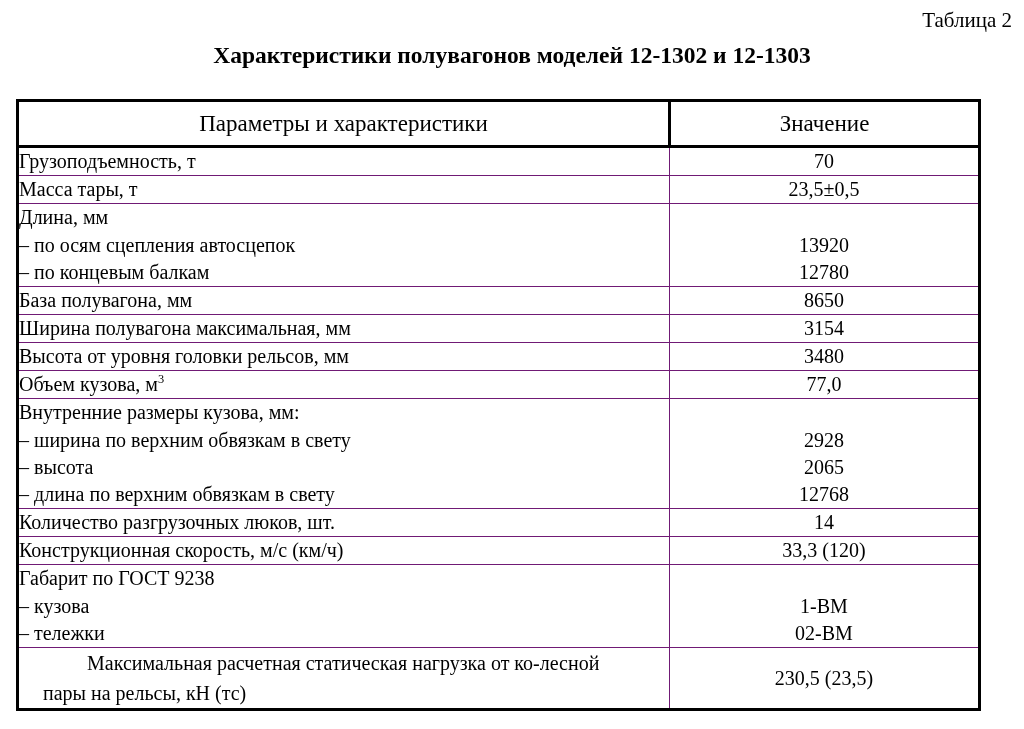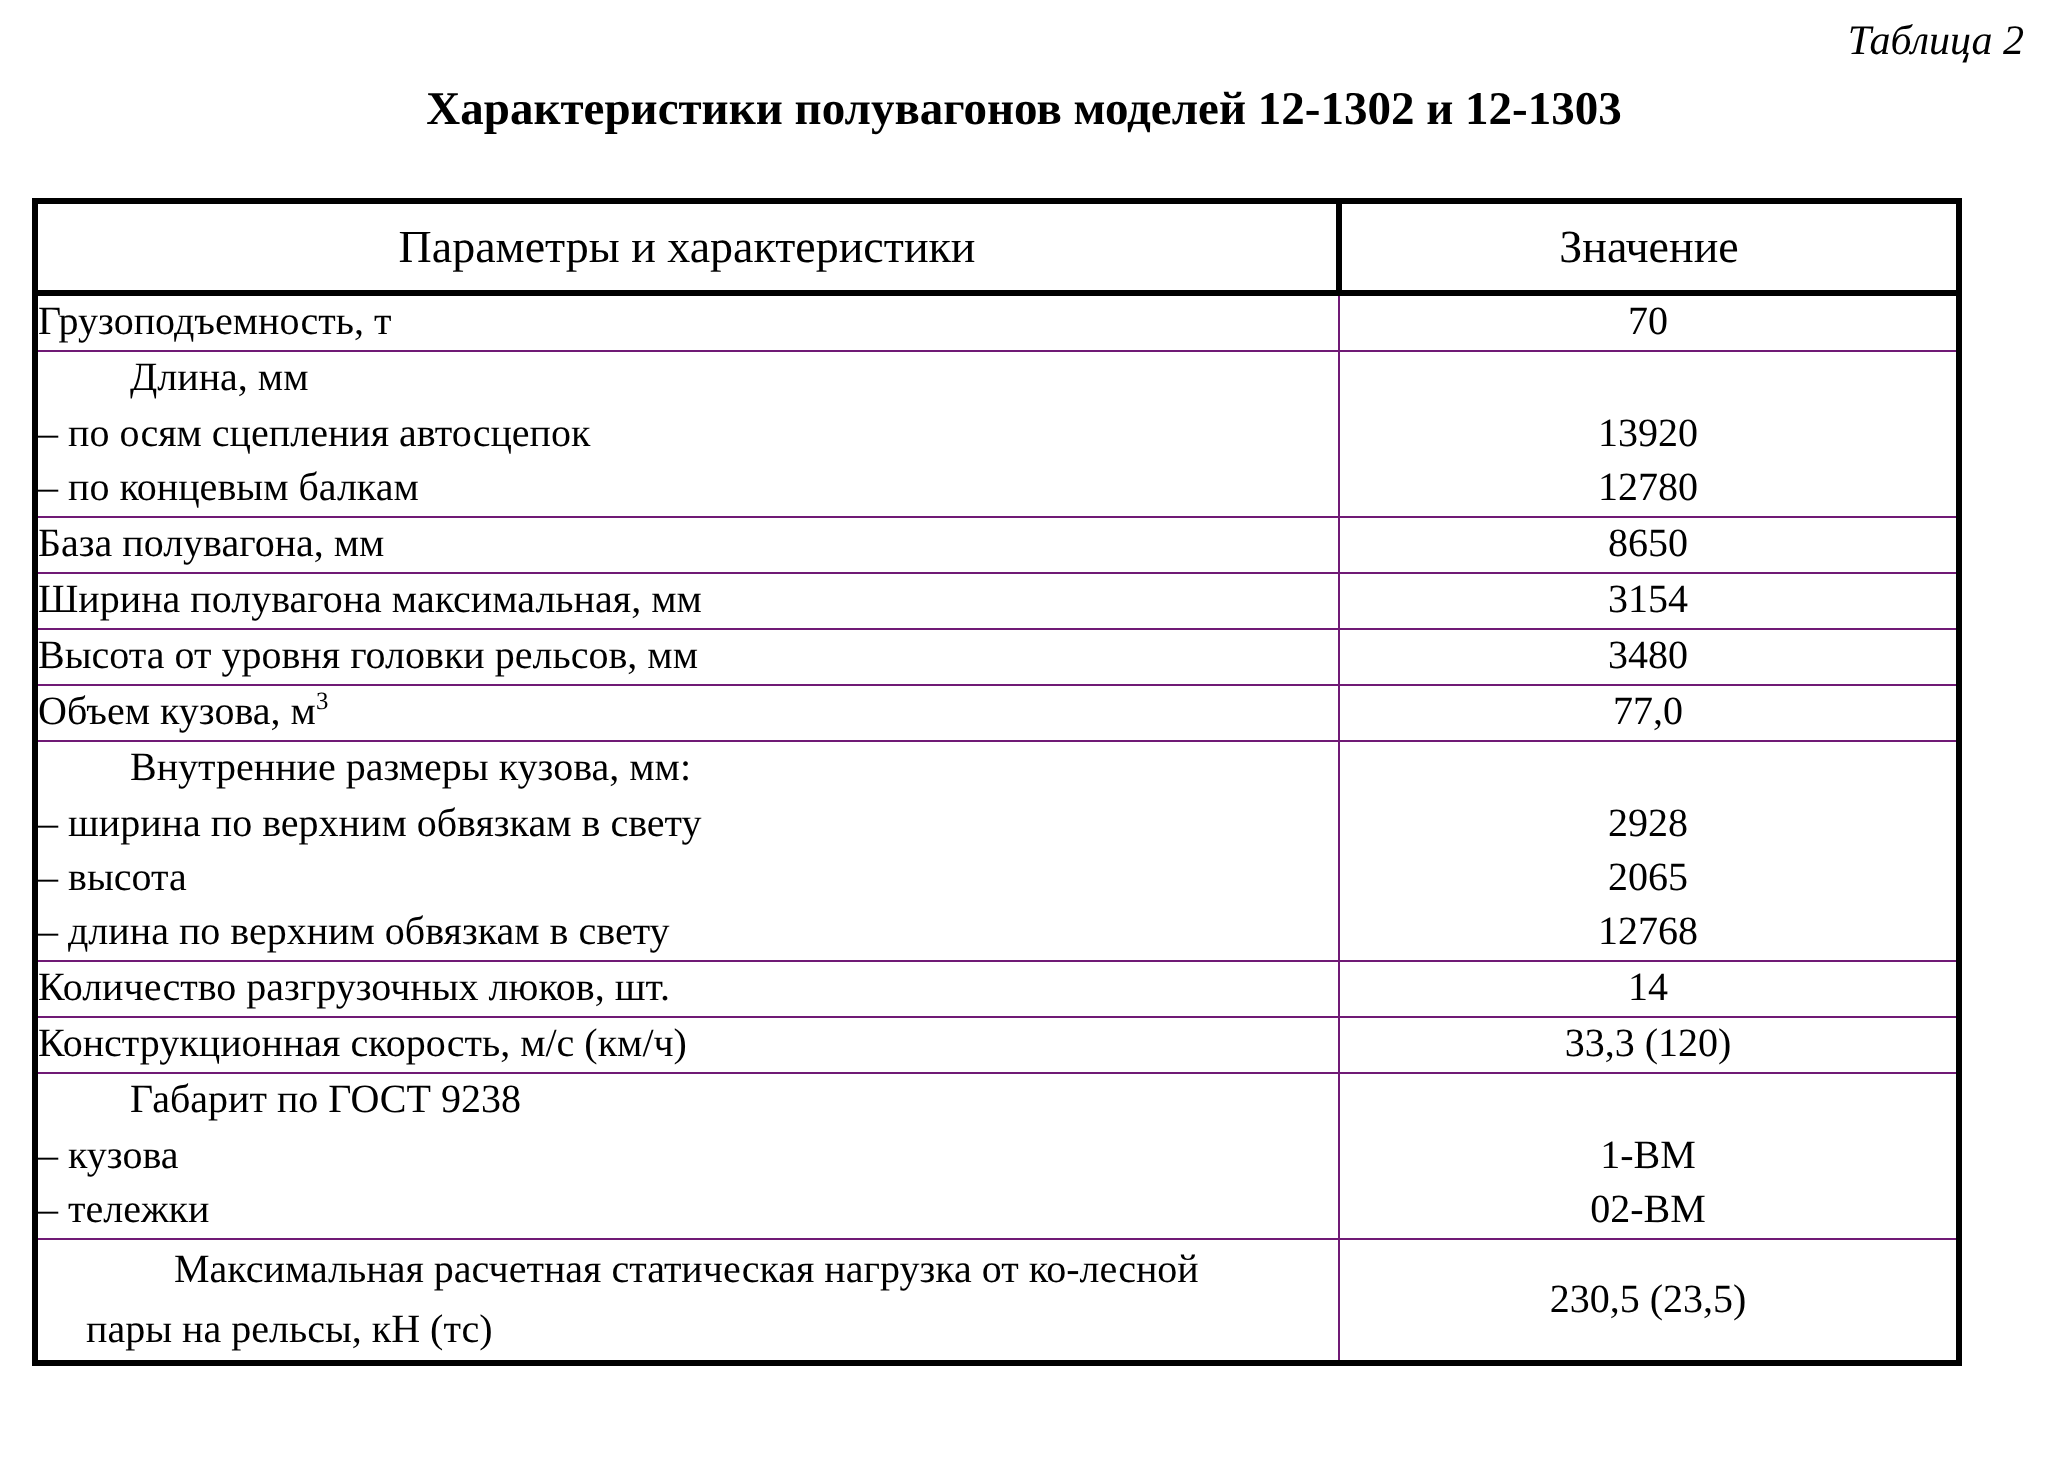"Таблица 2" .table-caption { font-style: italic -> none }
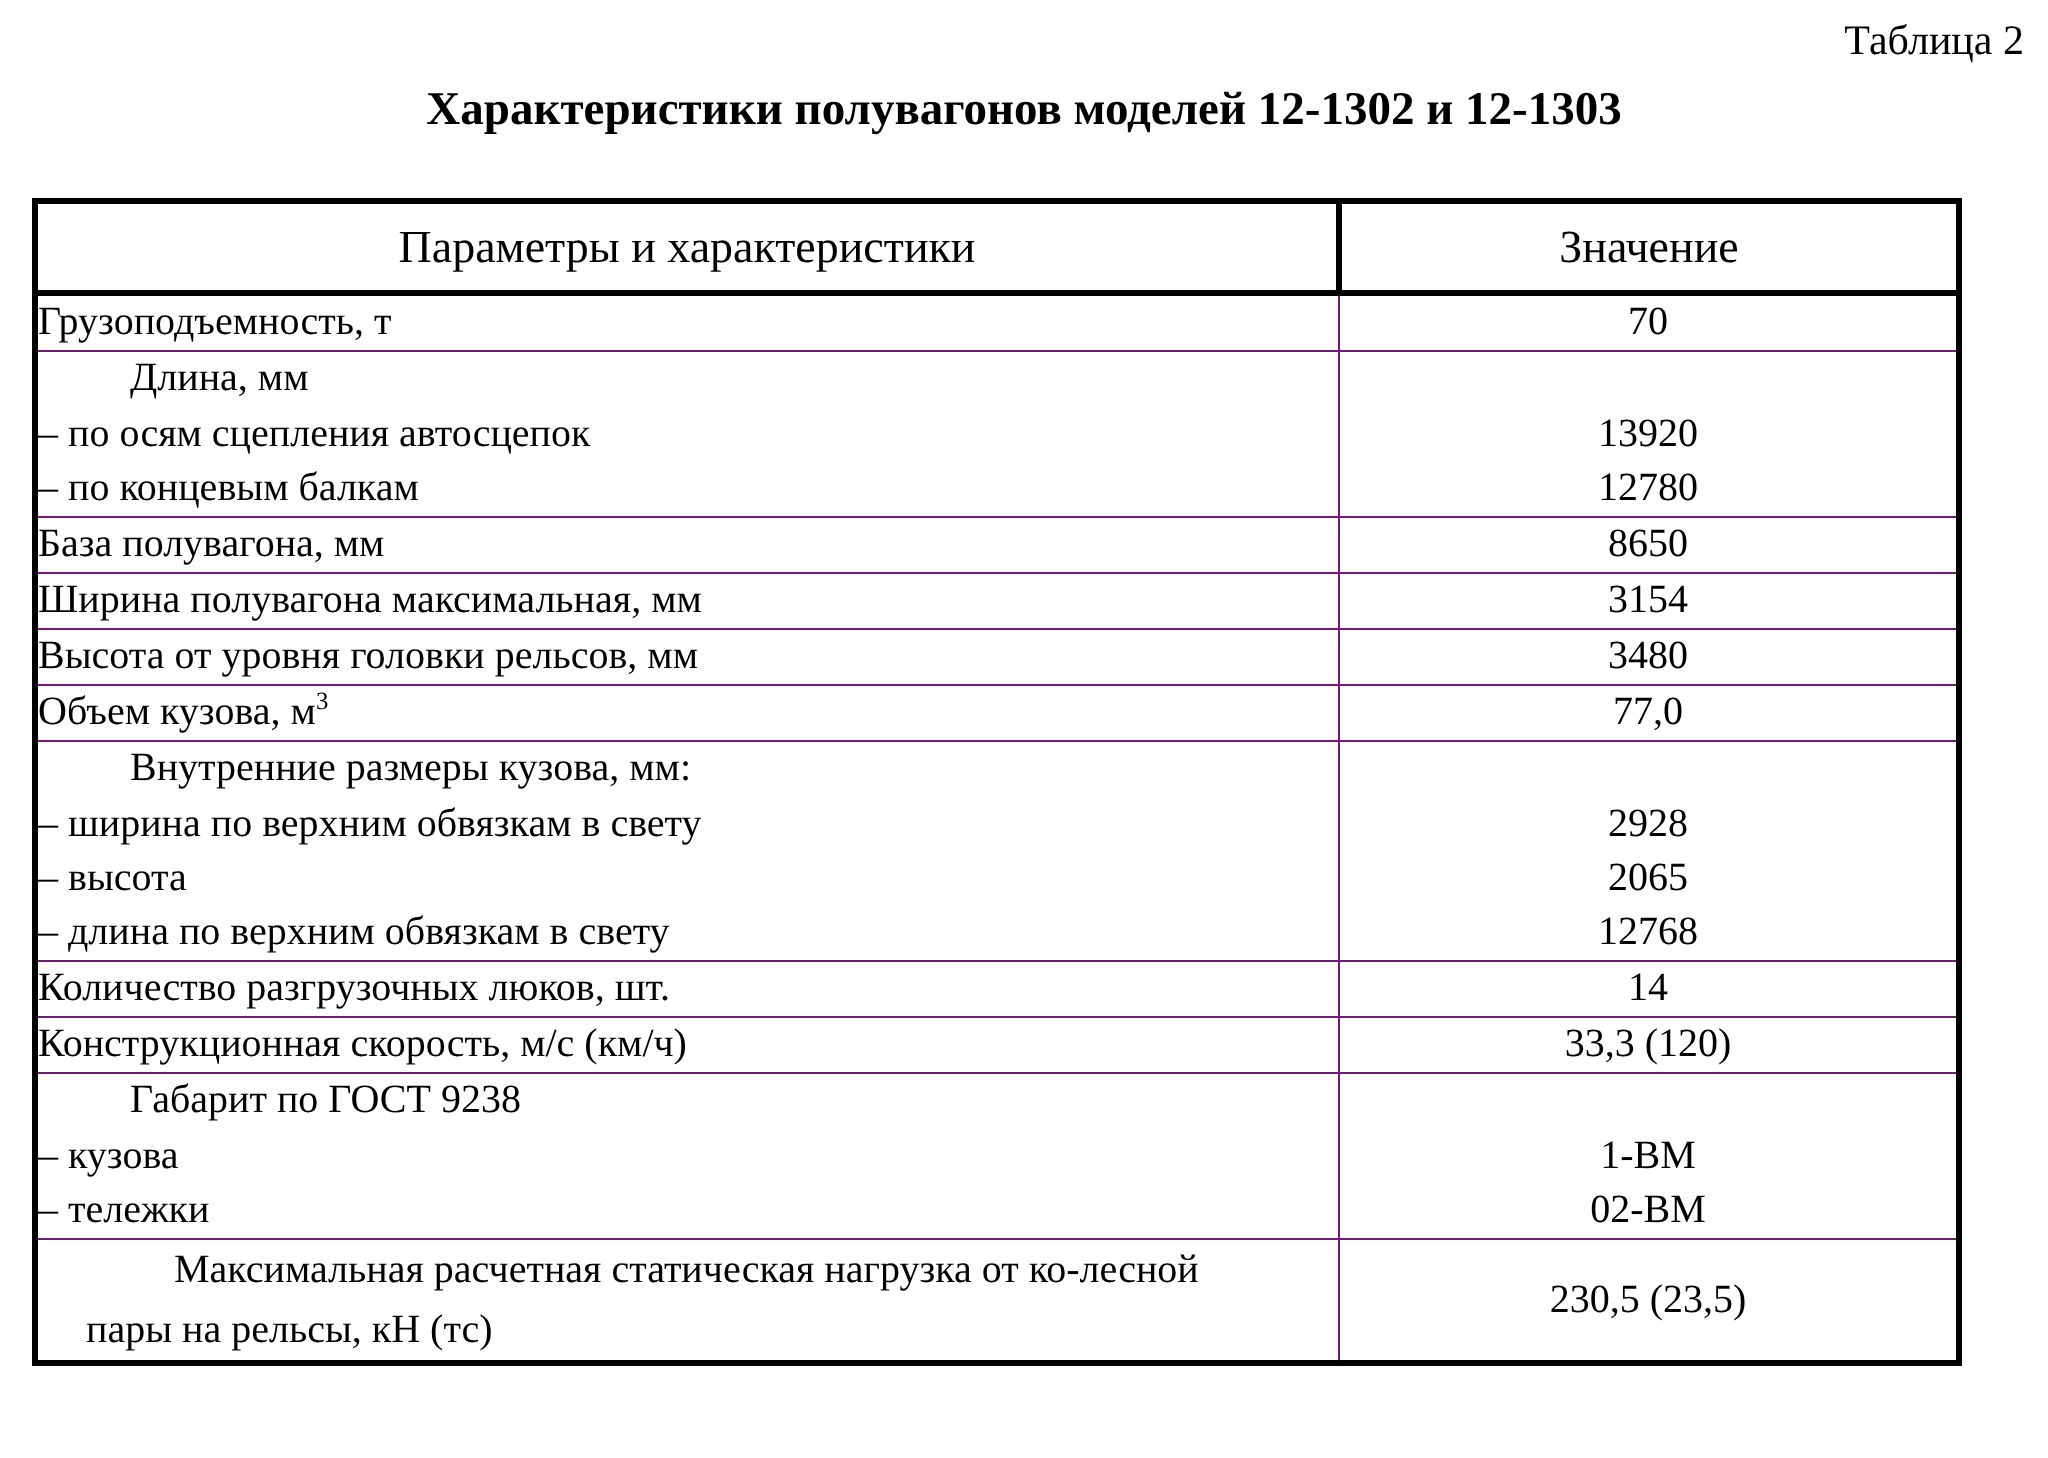"Масса тары, т" tr { html: none -> <tr> <td>Масса тары, т</td> <td>23,5±0,5</td> </tr> }
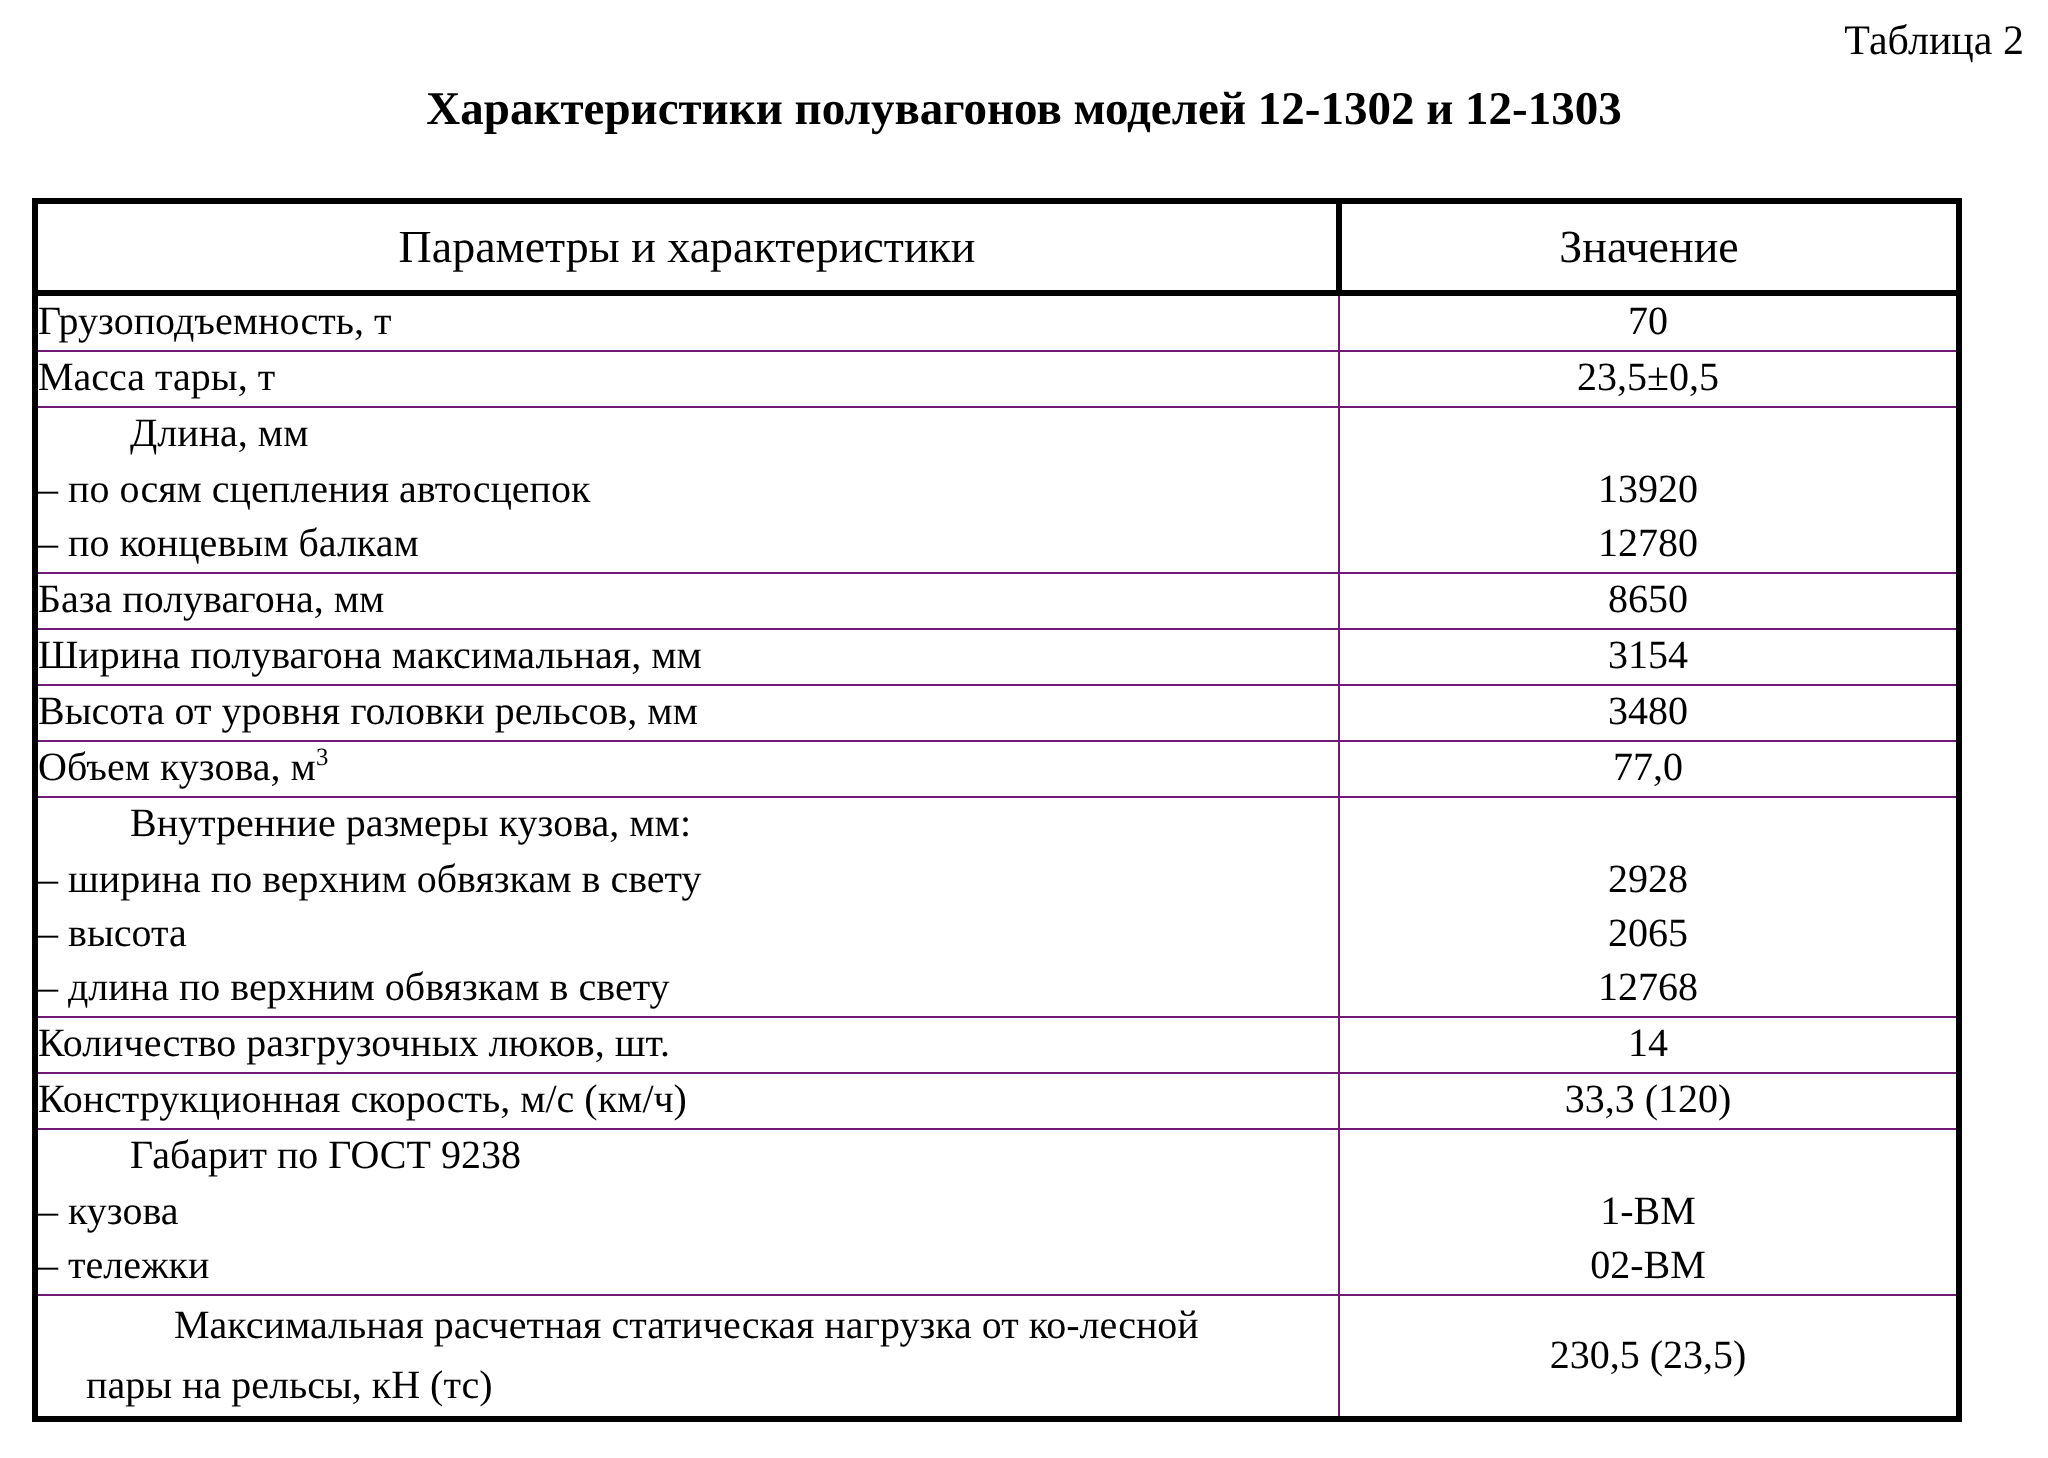"Длина, мм" .group-head { padding-left: 46px -> none }
